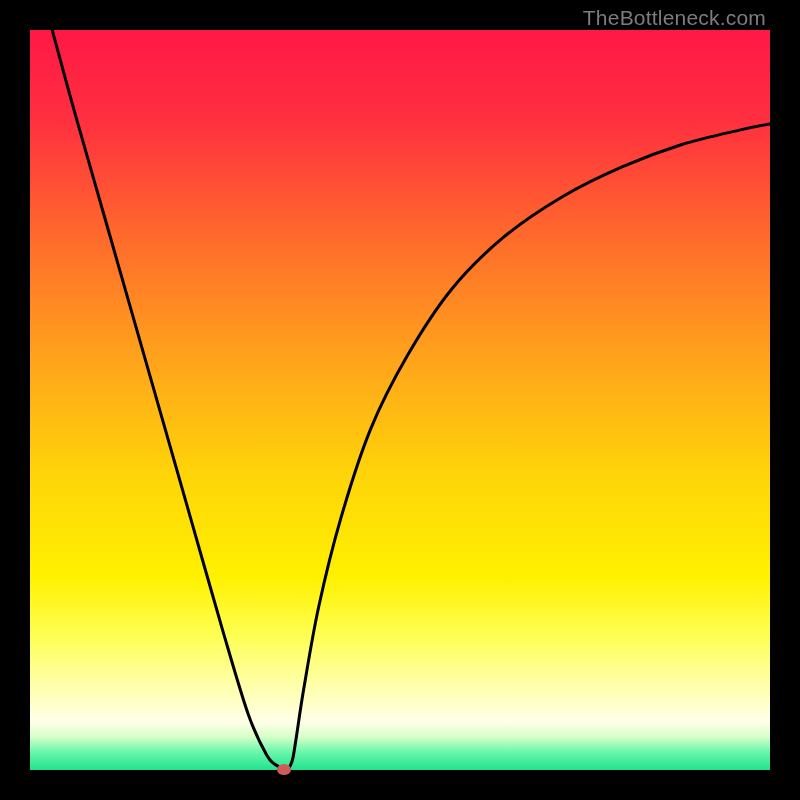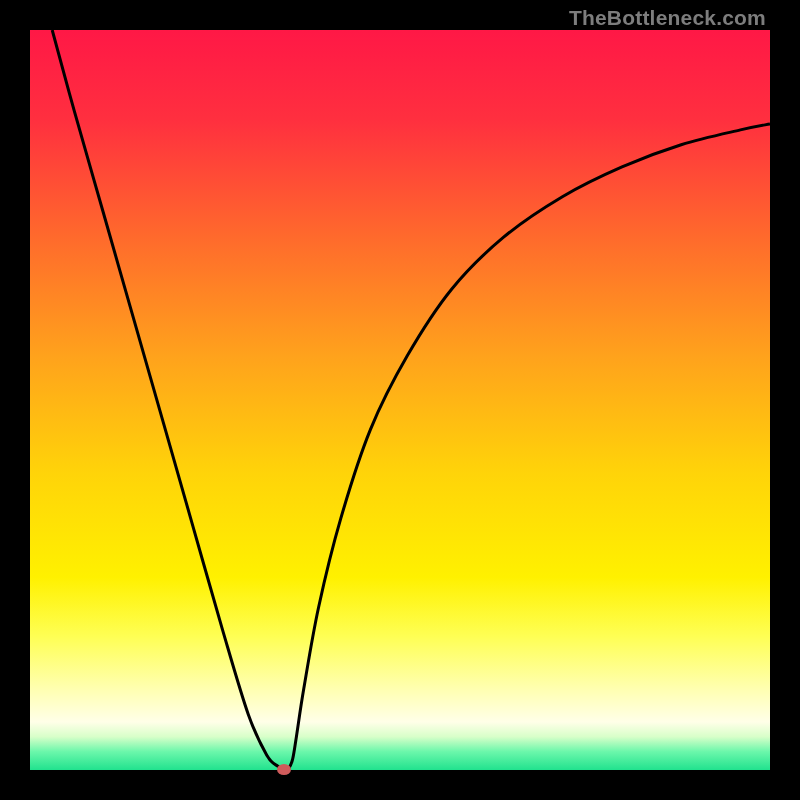"TheBottleneck.com" .watermark { font-weight: 700 -> 400 }
